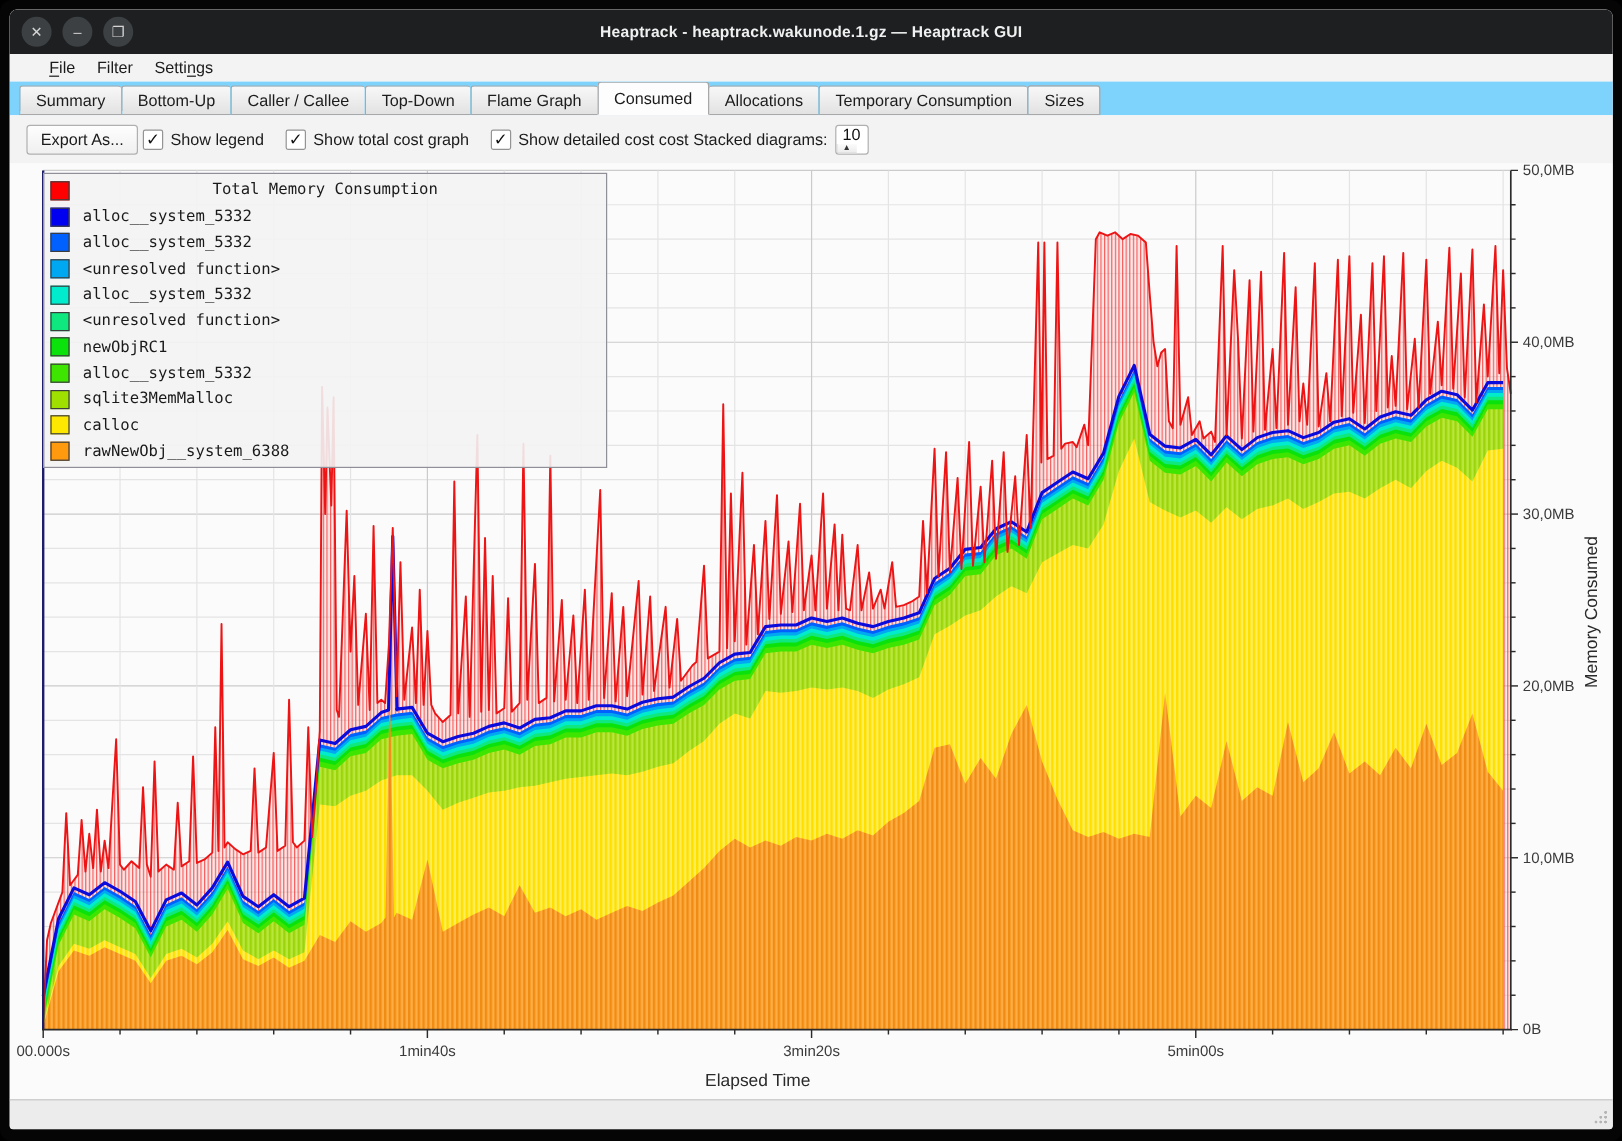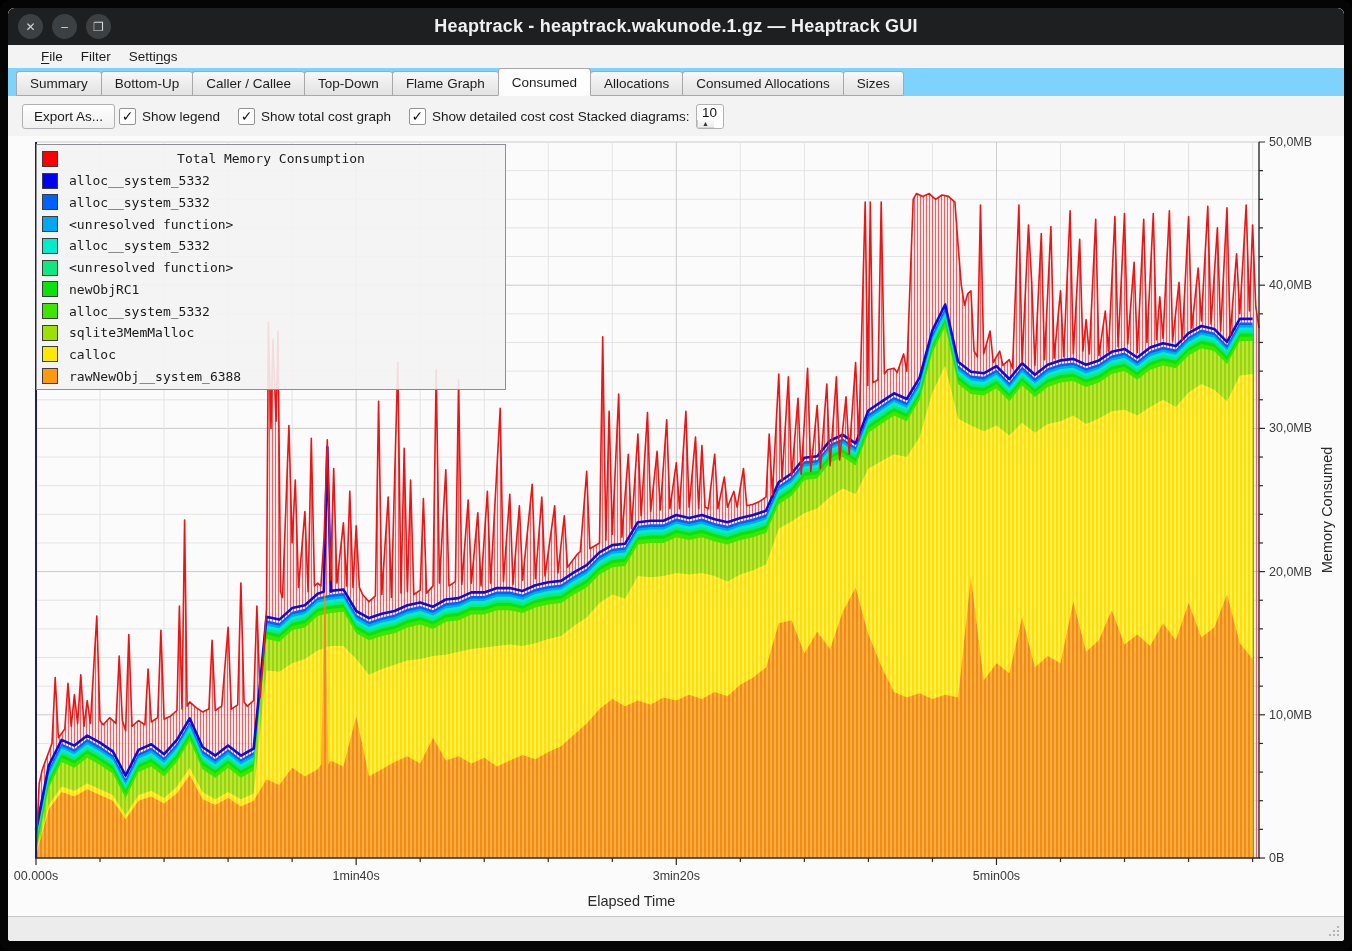"Heaptrack - heaptrack.wakunode.1.gz —" .titlebar .title { font-size: 18px -> 13px }
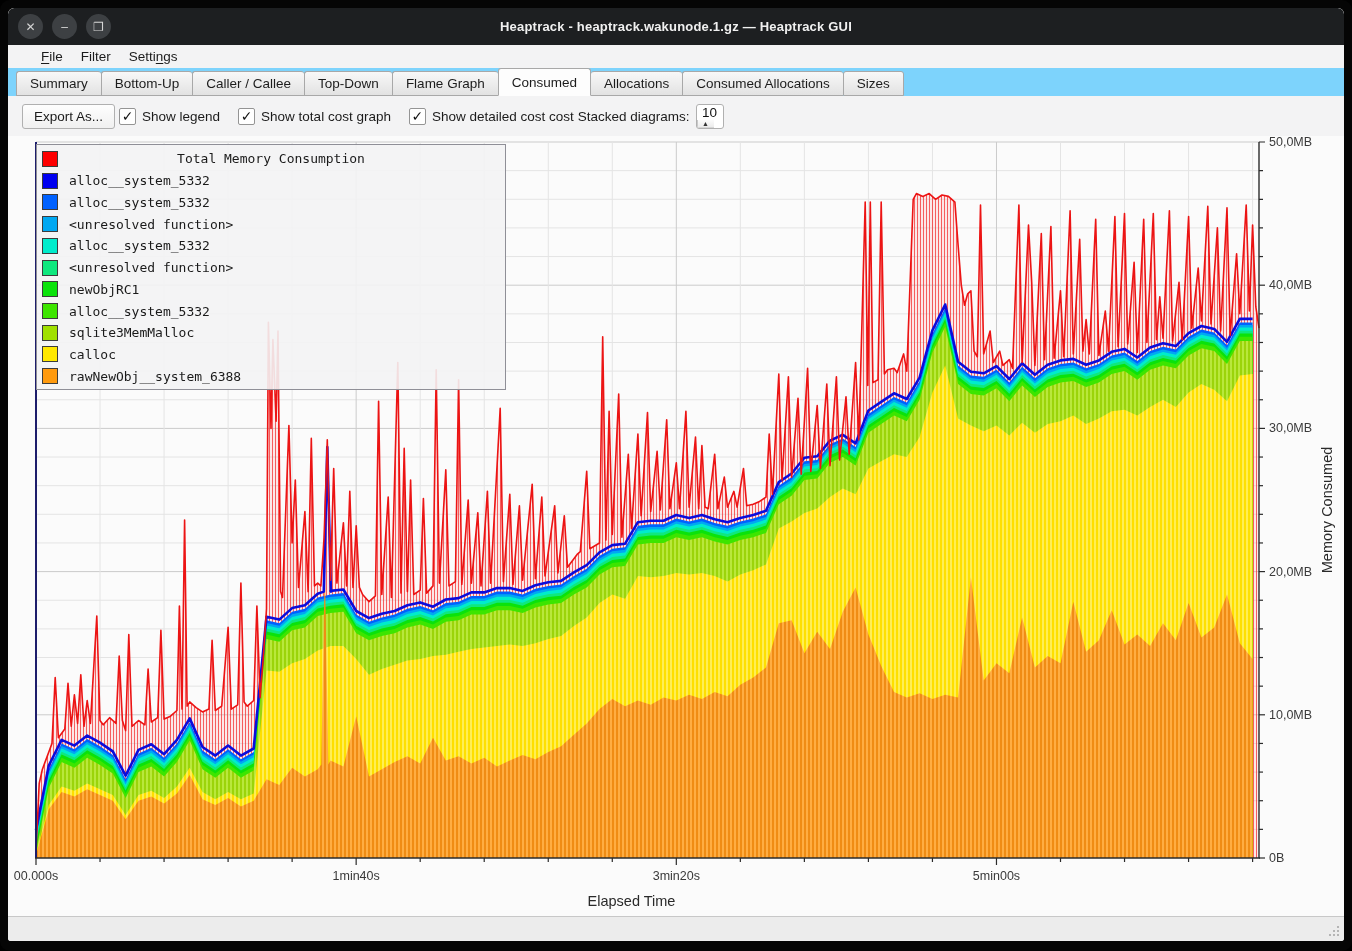"Consumed Allocations" div.tab { text: Consumed Allocations -> Temporary Consumption }
